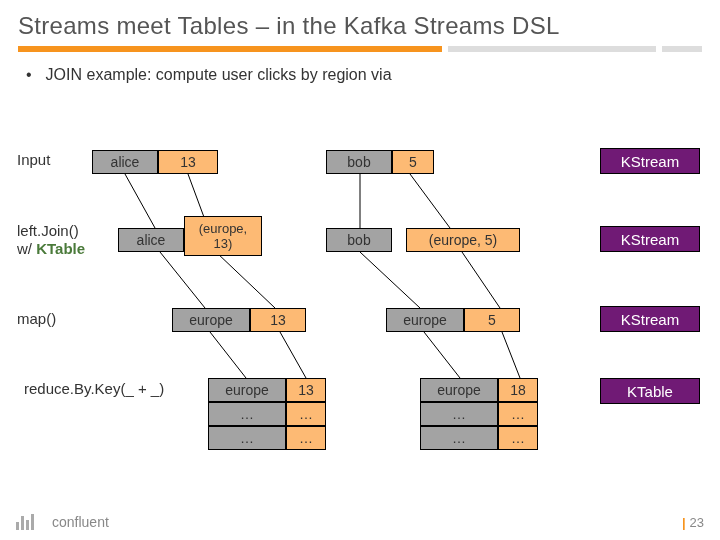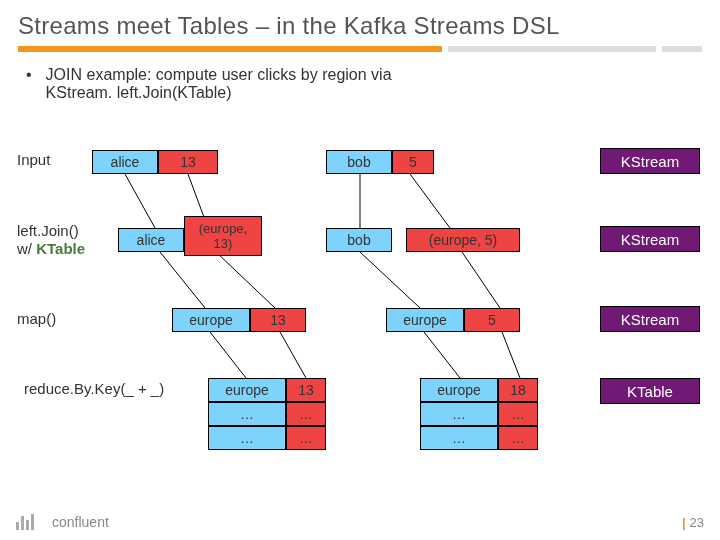"KStream. left.Join(KTable)" div { html: <div>KStream. left.Join(KTable)</div> -> none }
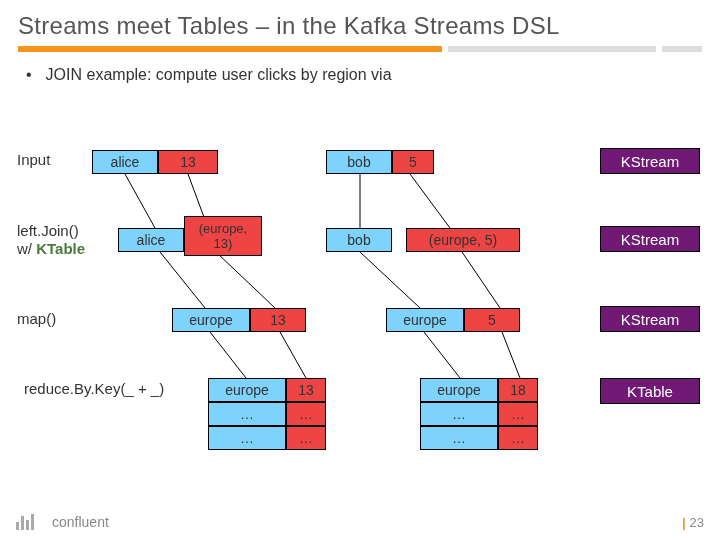"alice" .orange-cell { background: #7dd3fc -> #a3a3a3 }
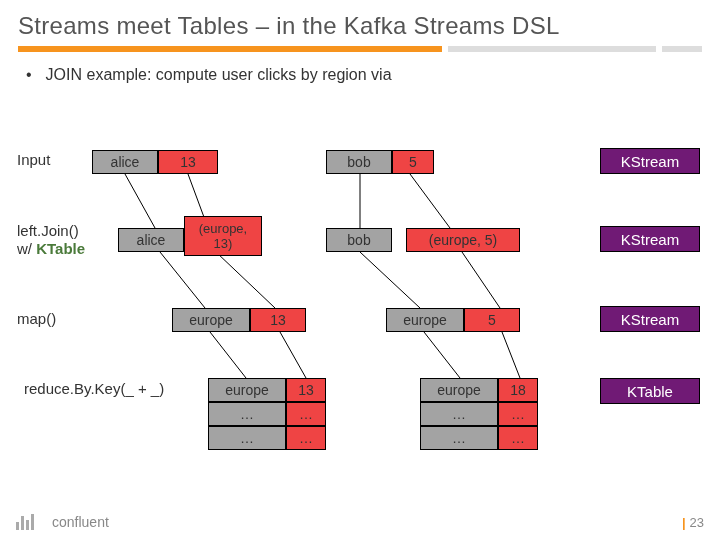"13" .white-cell { background: #ef4444 -> #fdba74 }
